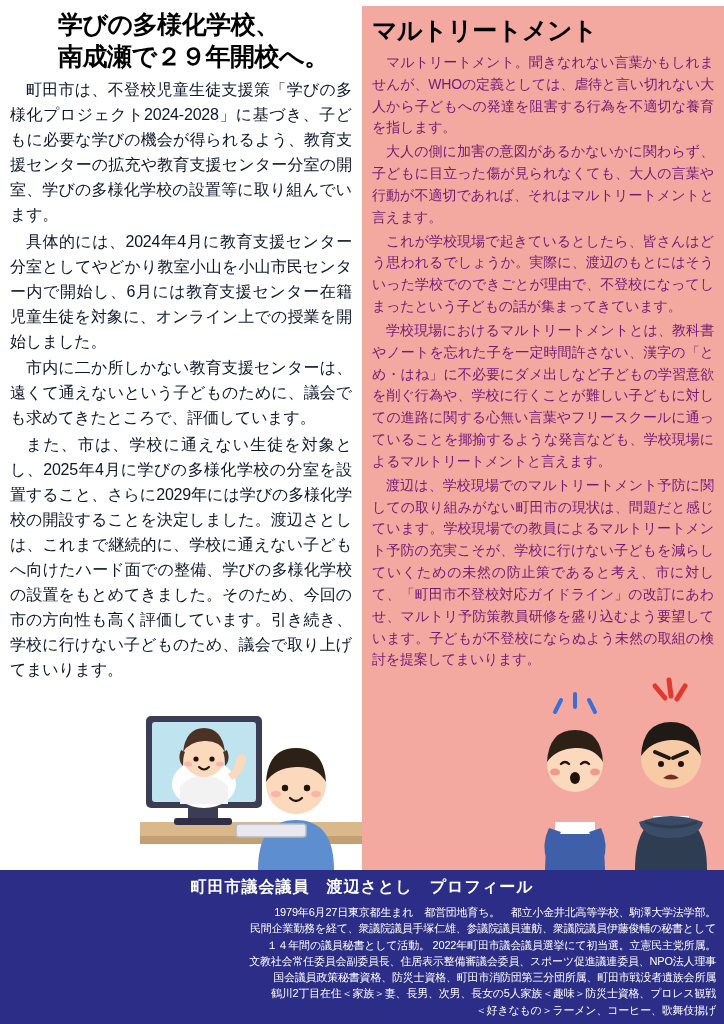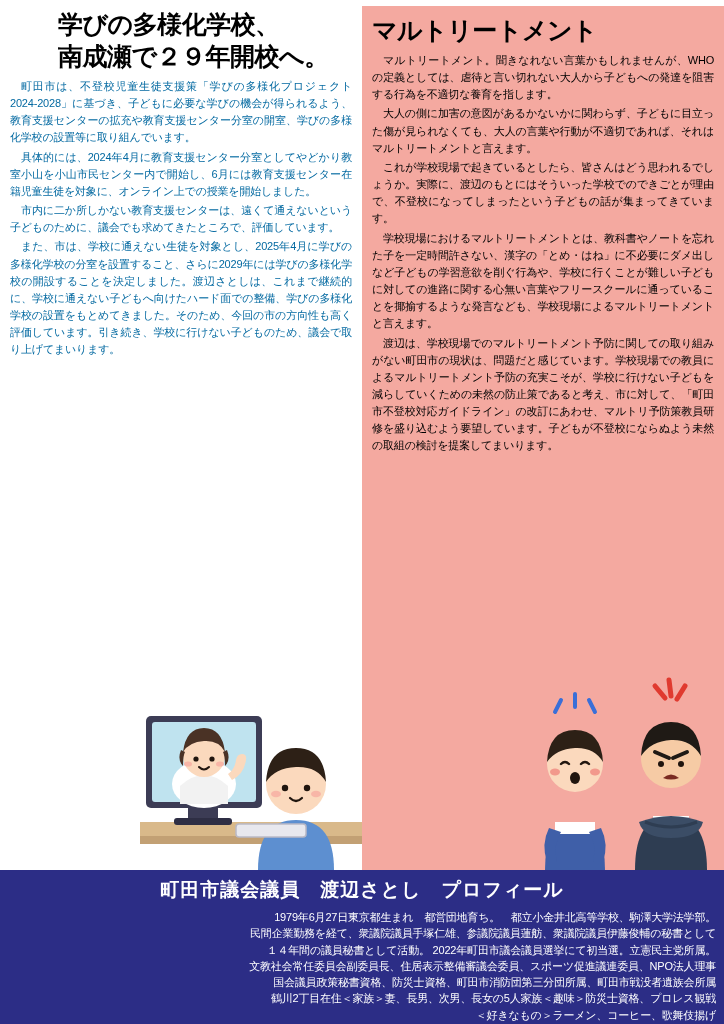"マルトリートメント。聞きなれない言葉かもしれませんが、WHOの定義としては、虐待" .body-right p { color: #000000 -> #701a75; font-size: 11px -> 14px }
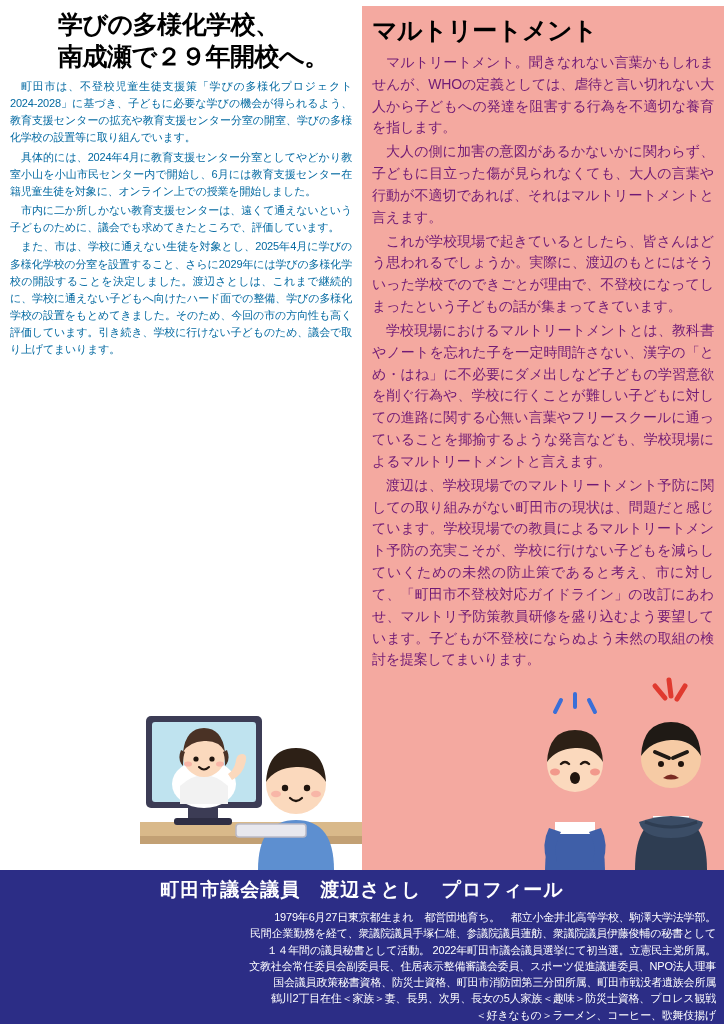"町田市は、不登校児童生徒支援策「学びの多様化プロジェクト2024-2028」に基" .body-left p { color: #0369a1 -> #0f172a; font-size: 11px -> 16px }
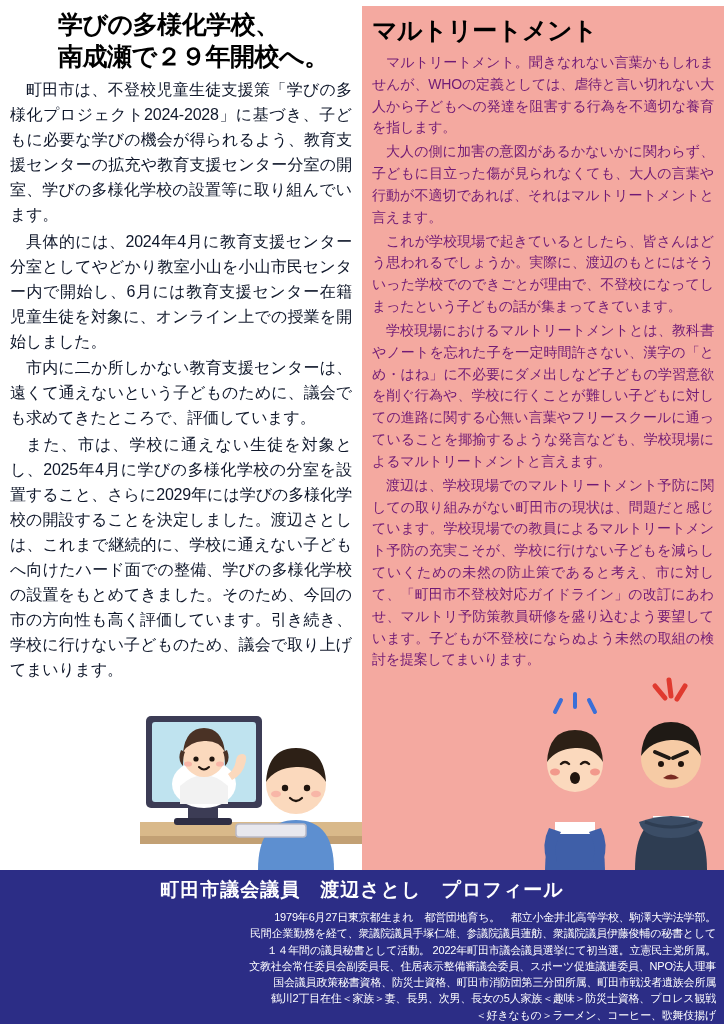"町田市議会議員 渡辺さとし プロフィール" .footer-title { font-size: 19px -> 16px }
